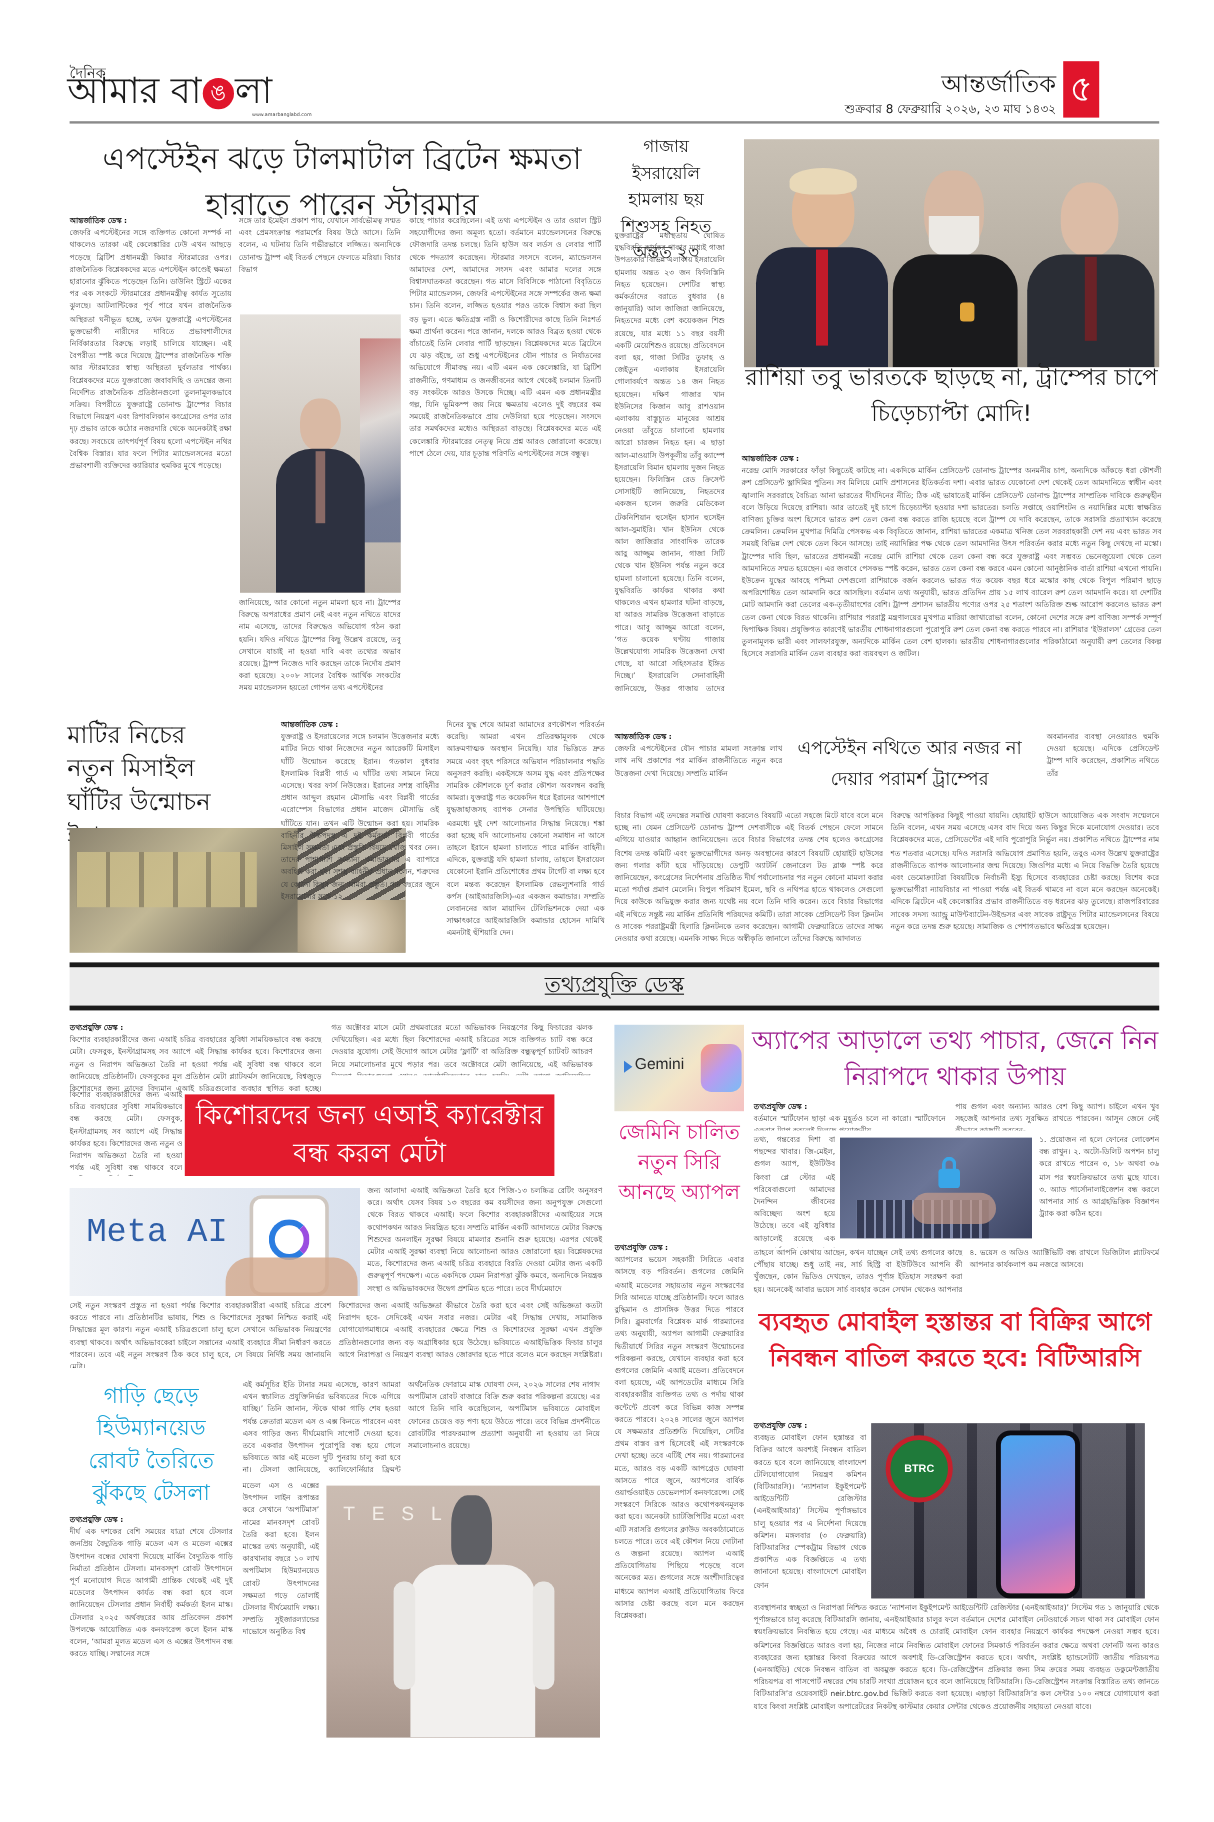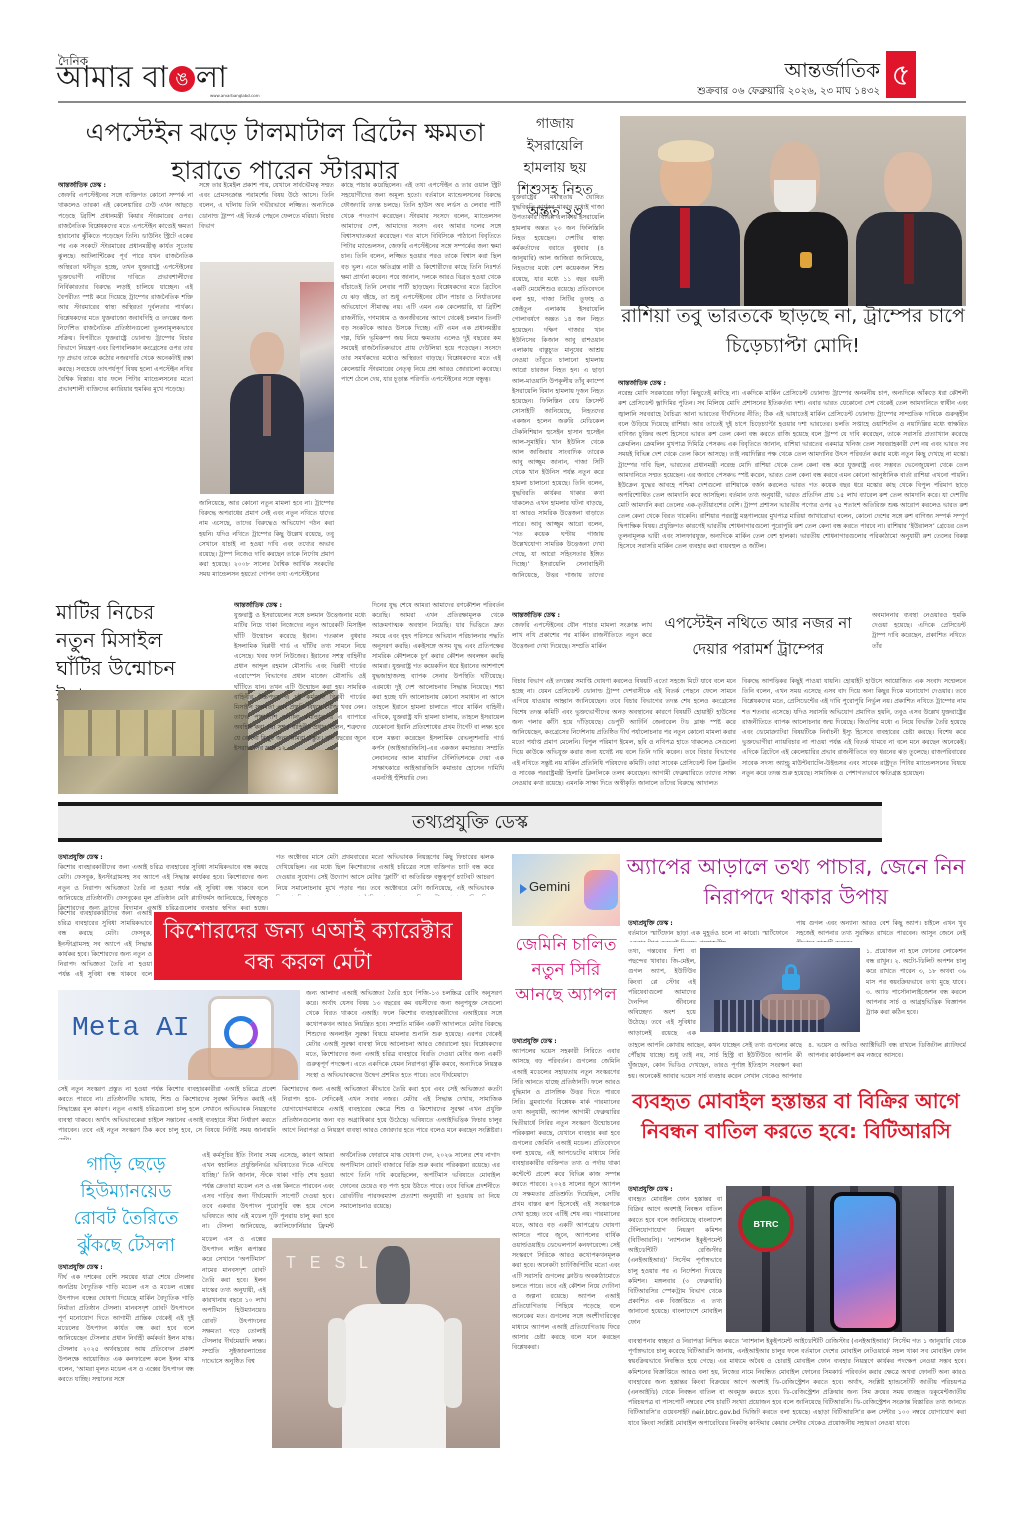"শুক্রবার ০৬ ফেব্রুয়ারি ২০২৬, ২৩" div.abs { text: ০৬ -> 8 }
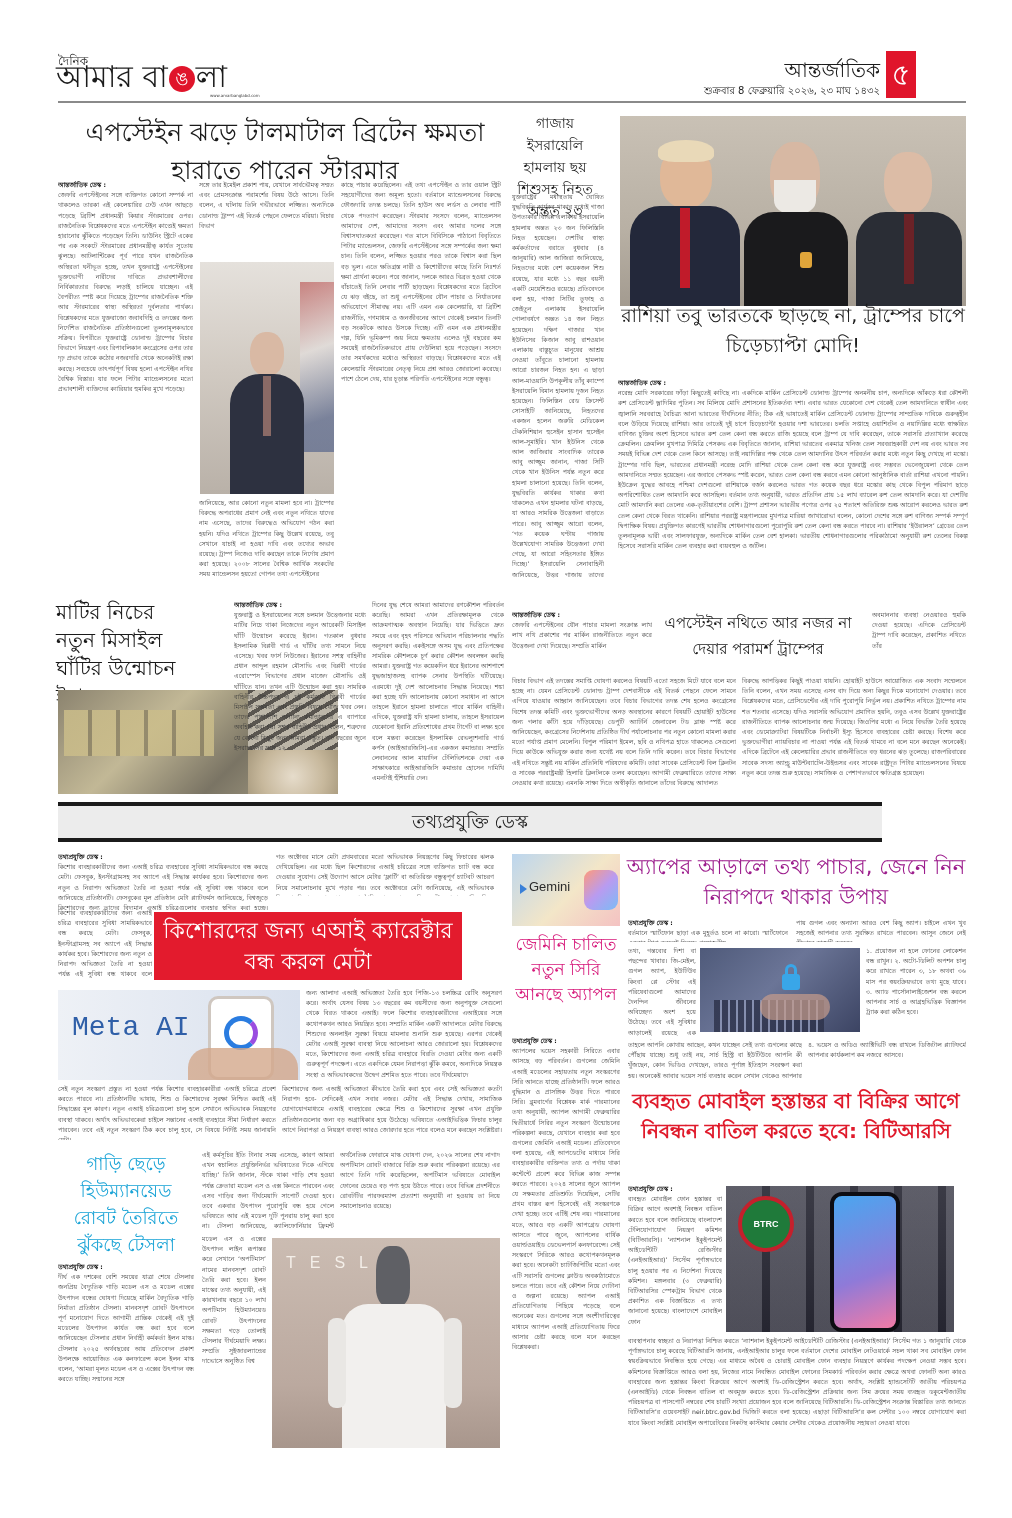"তথ্যপ্রযুক্তি ডেস্ক" div.abs { text-decoration: none -> underline; width: 824px -> 908px }
